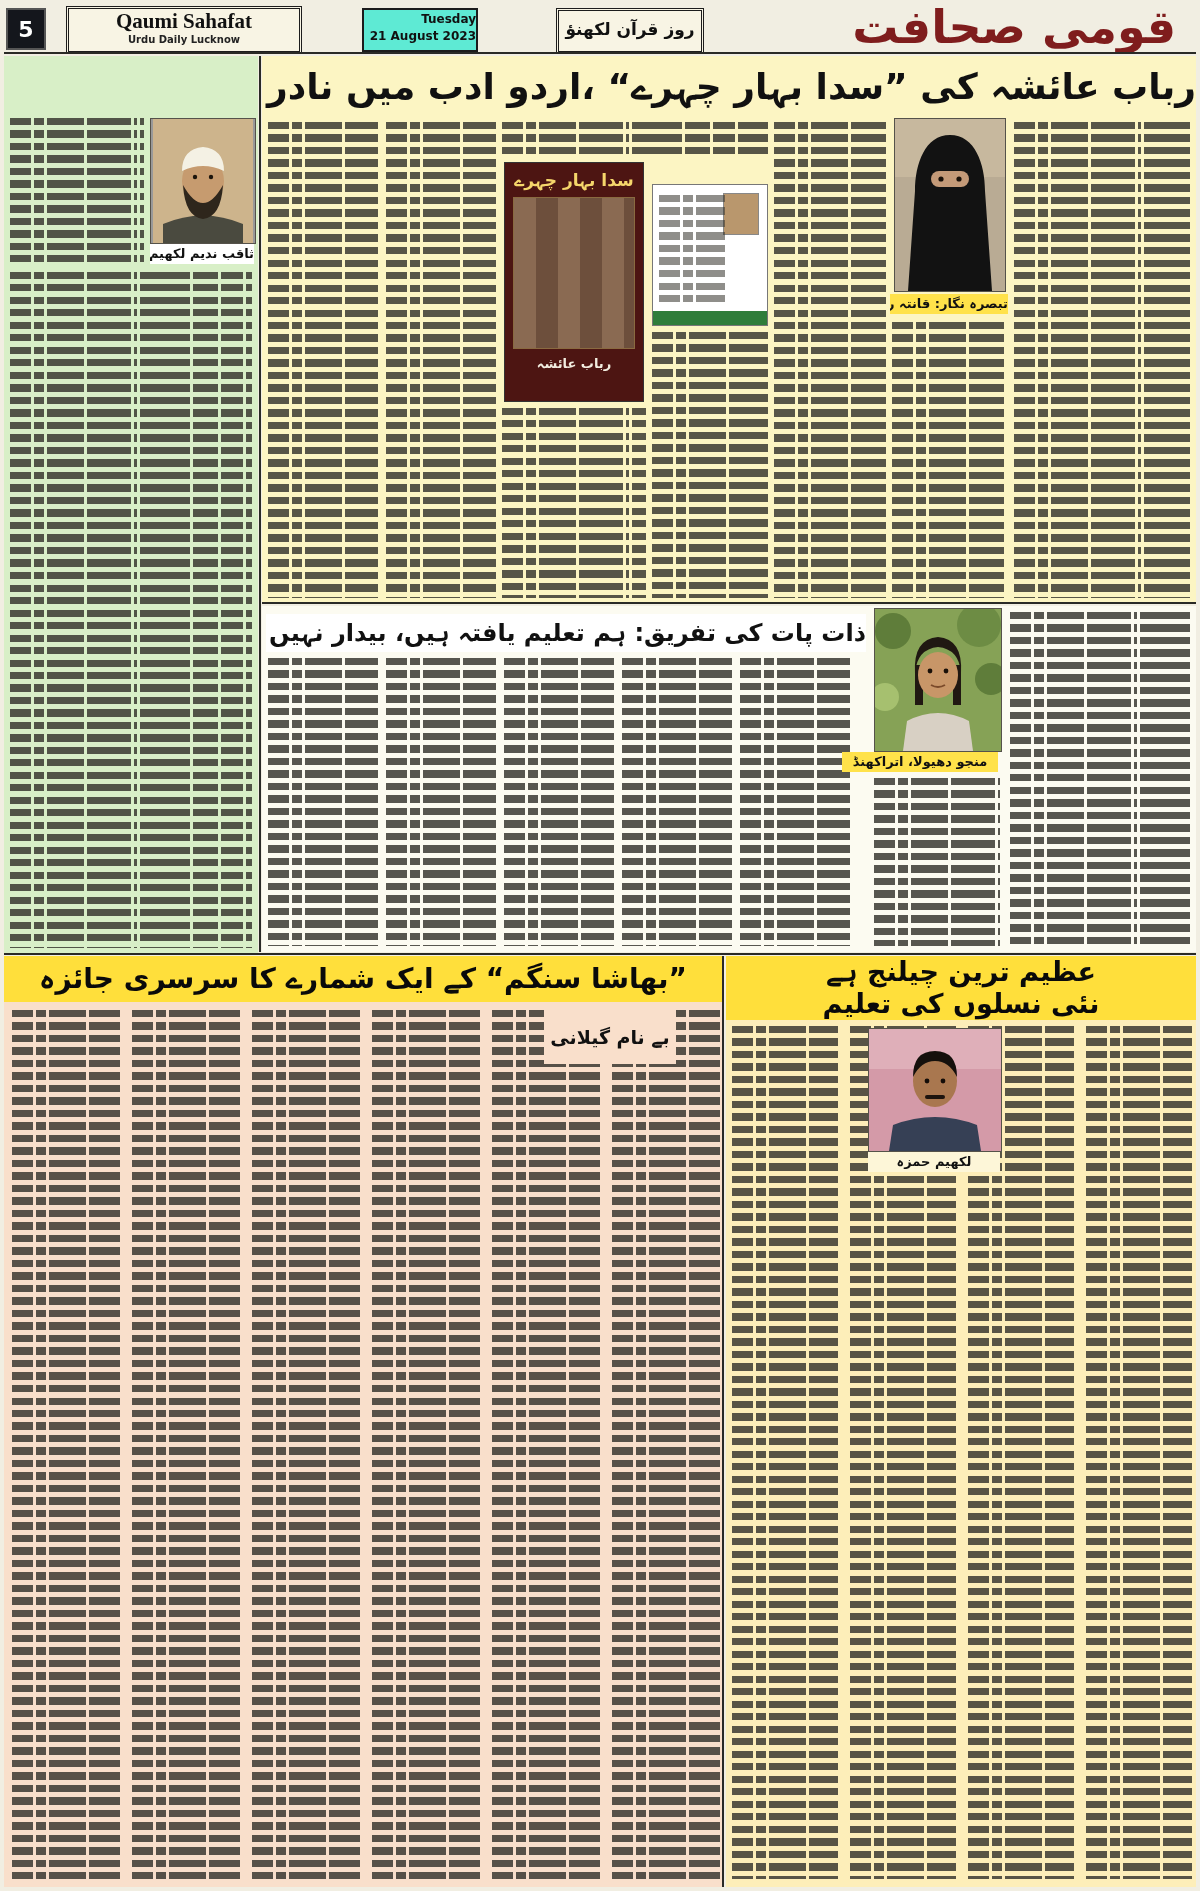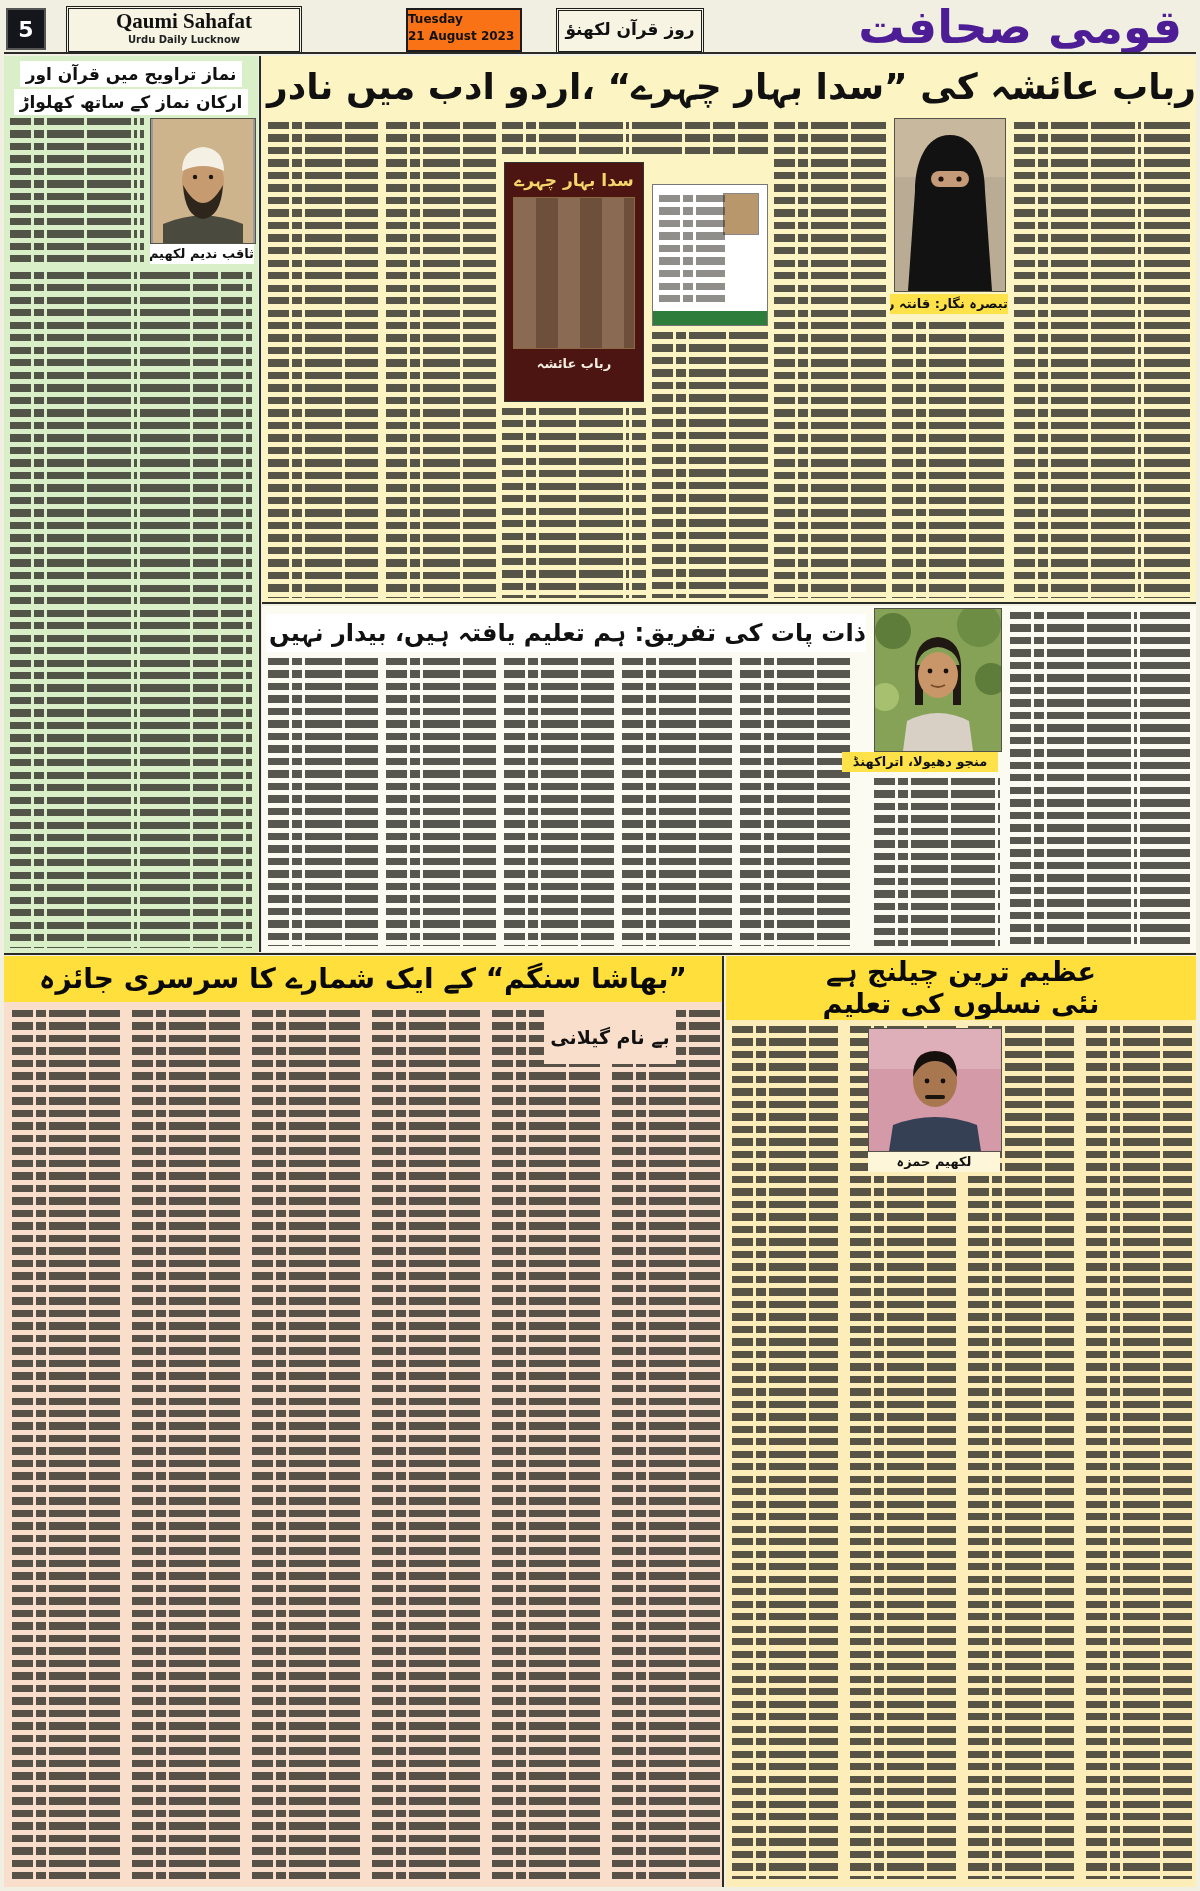"Tuesday" .date-box { background: #f97316 -> #5eead4; margin-left: 44px -> none; text-align: left -> right }
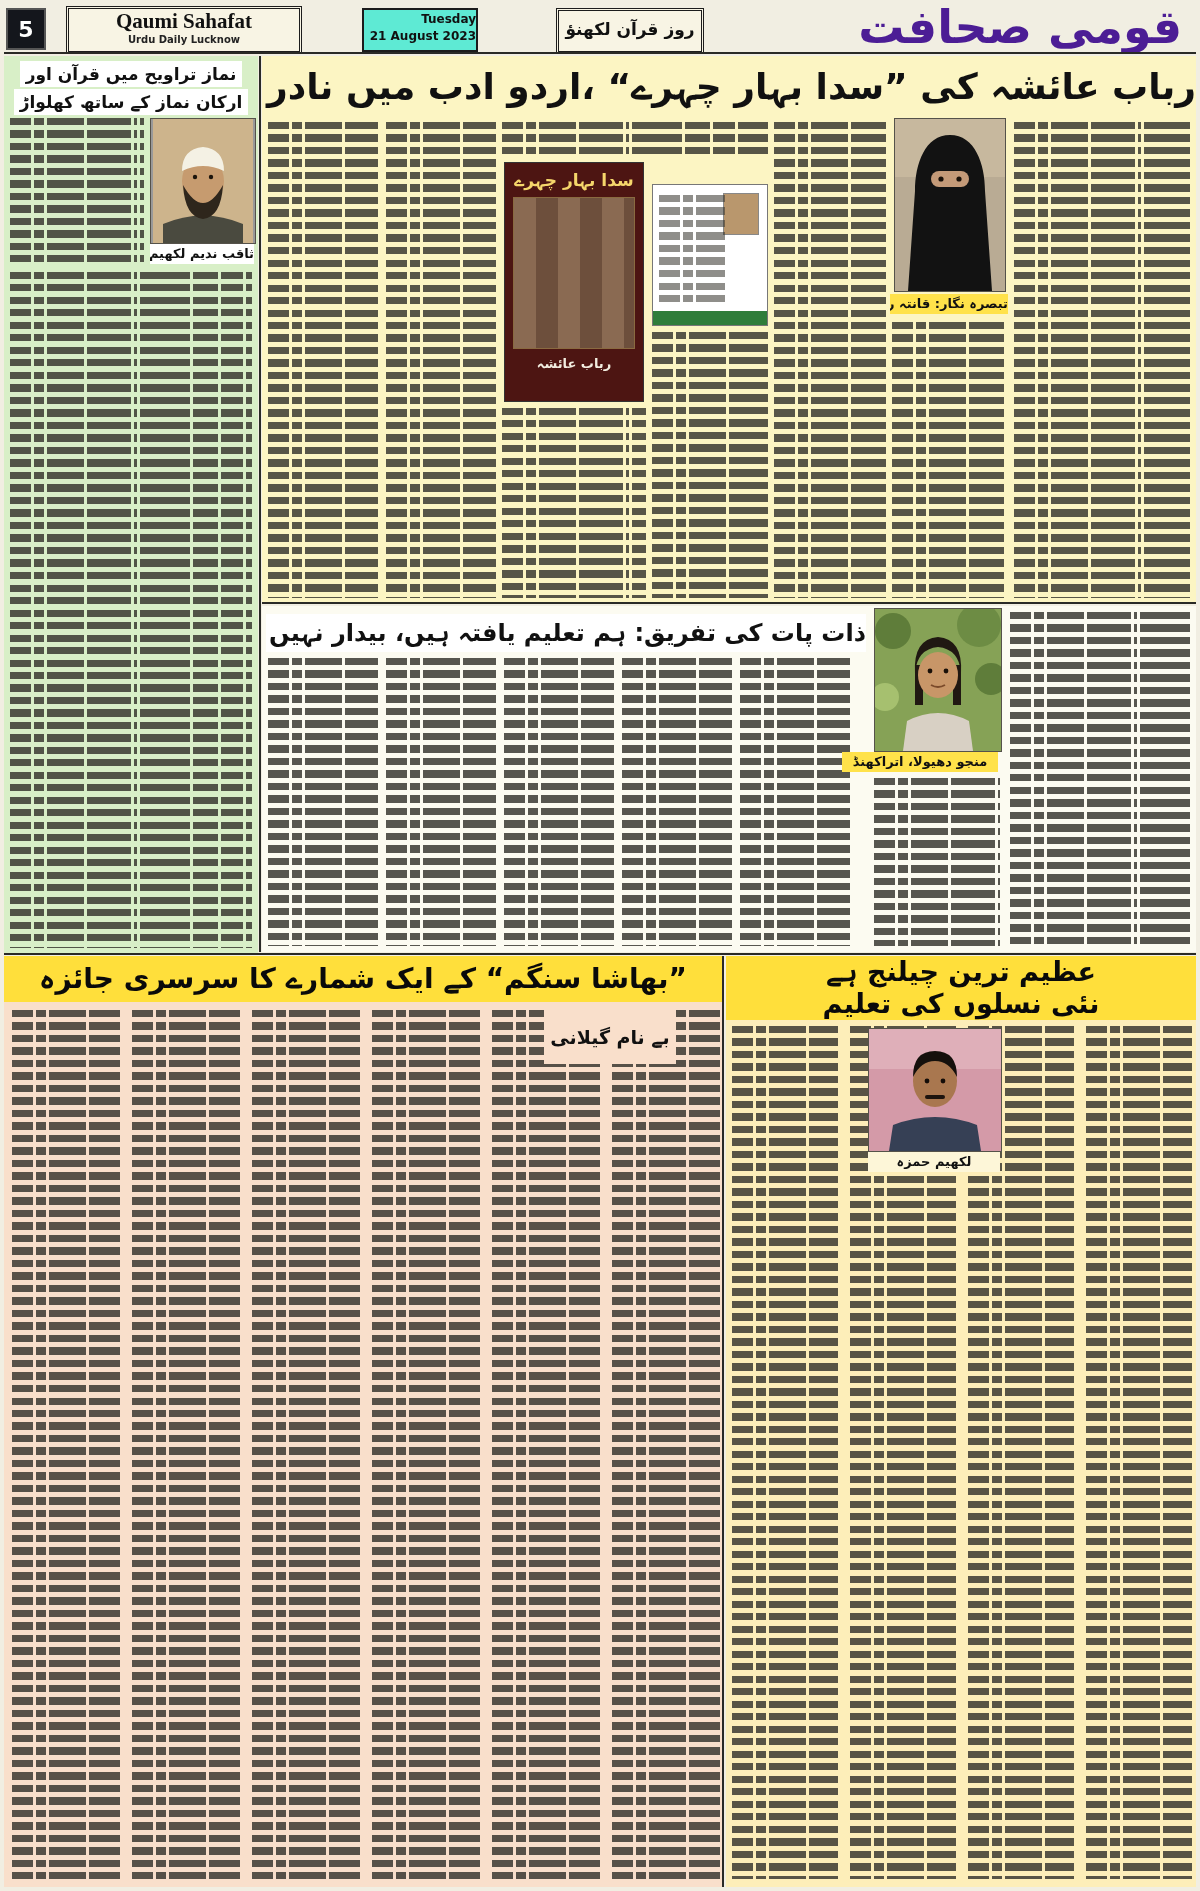"قومی صحافت" .mast-ur { color: #4c1d95 -> #7f1d1d; right: 14px -> 20px }
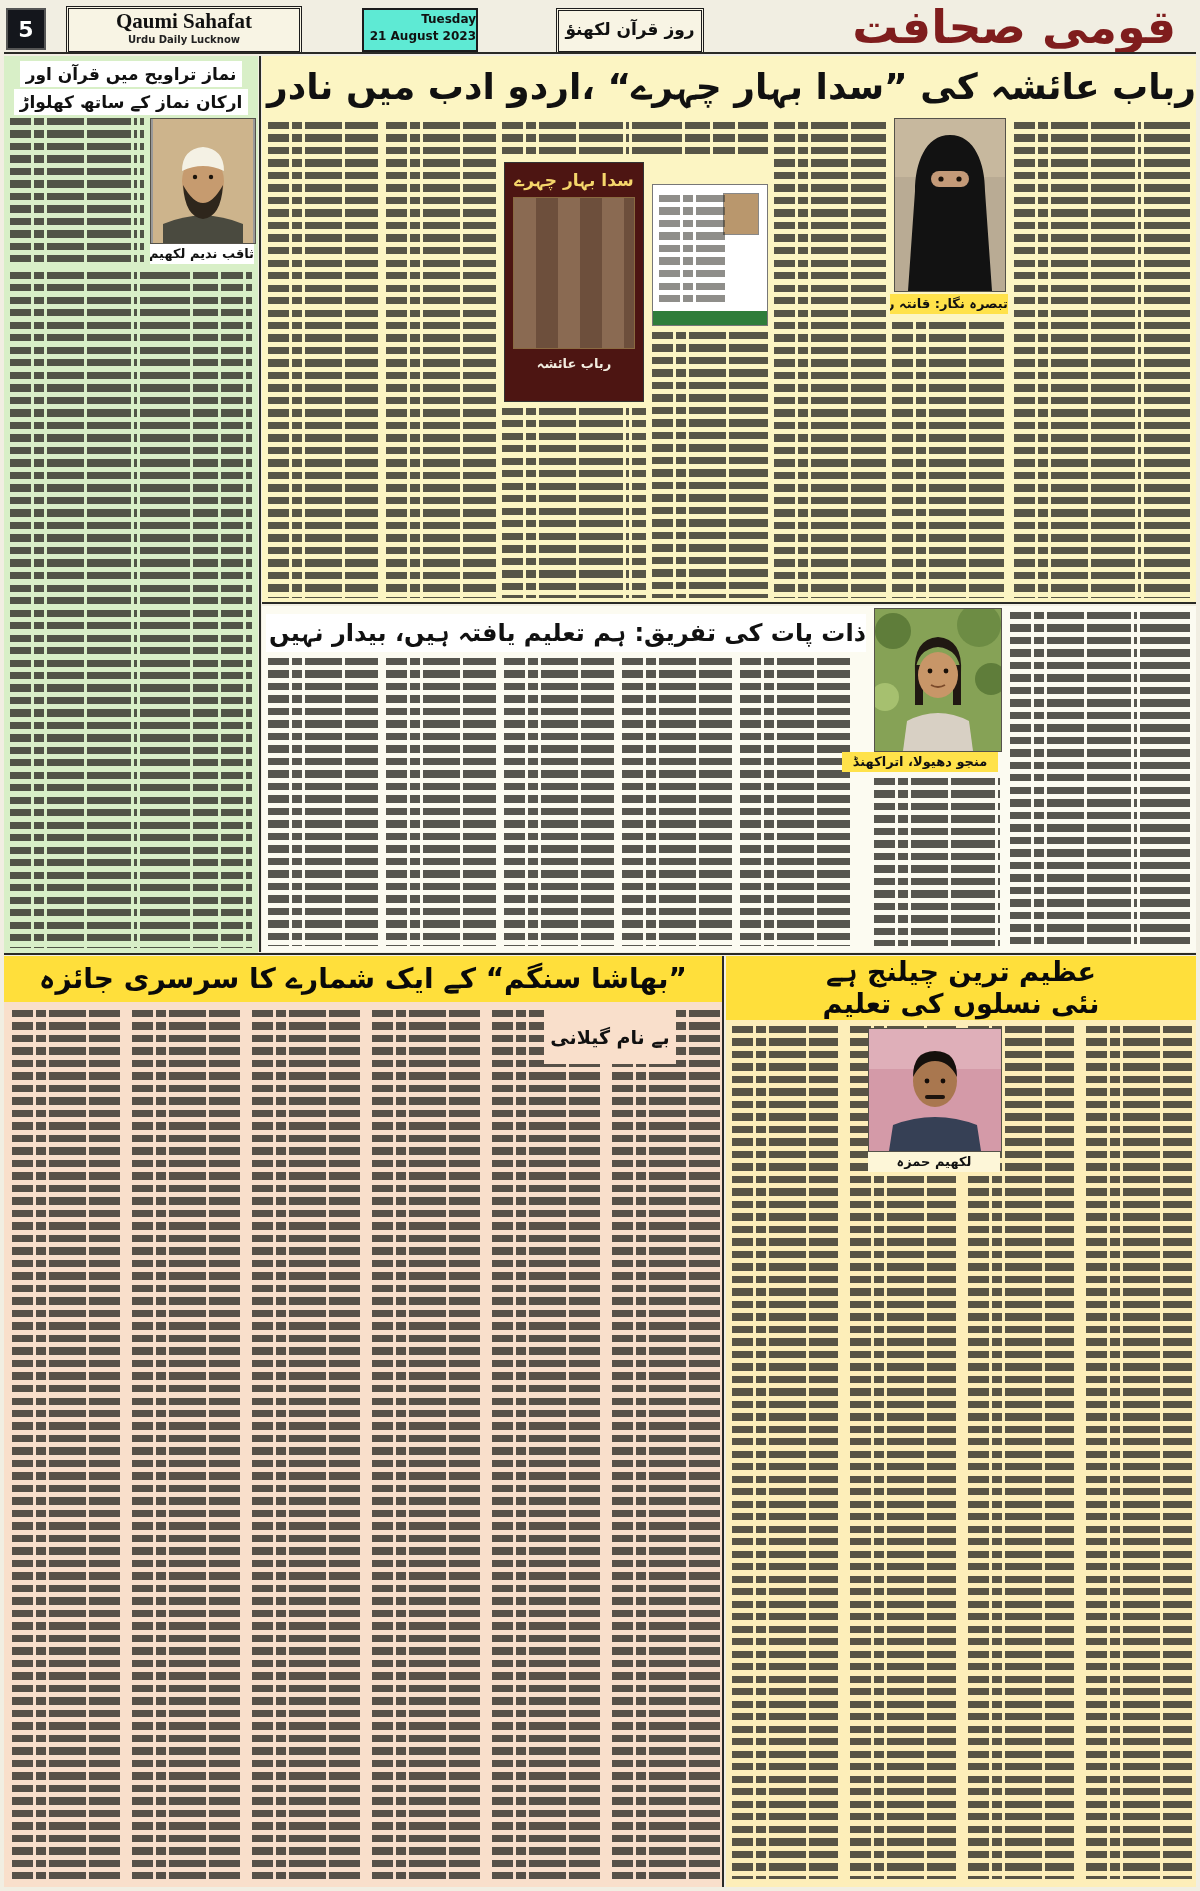"نماز تراویح میں قرآن اور" div.green-head { html: <div> <span>نماز تراویح میں قرآن اور</span><br> <span>ارکان نماز کے ساتھ کھلواڑ</span> </div> -> none }
